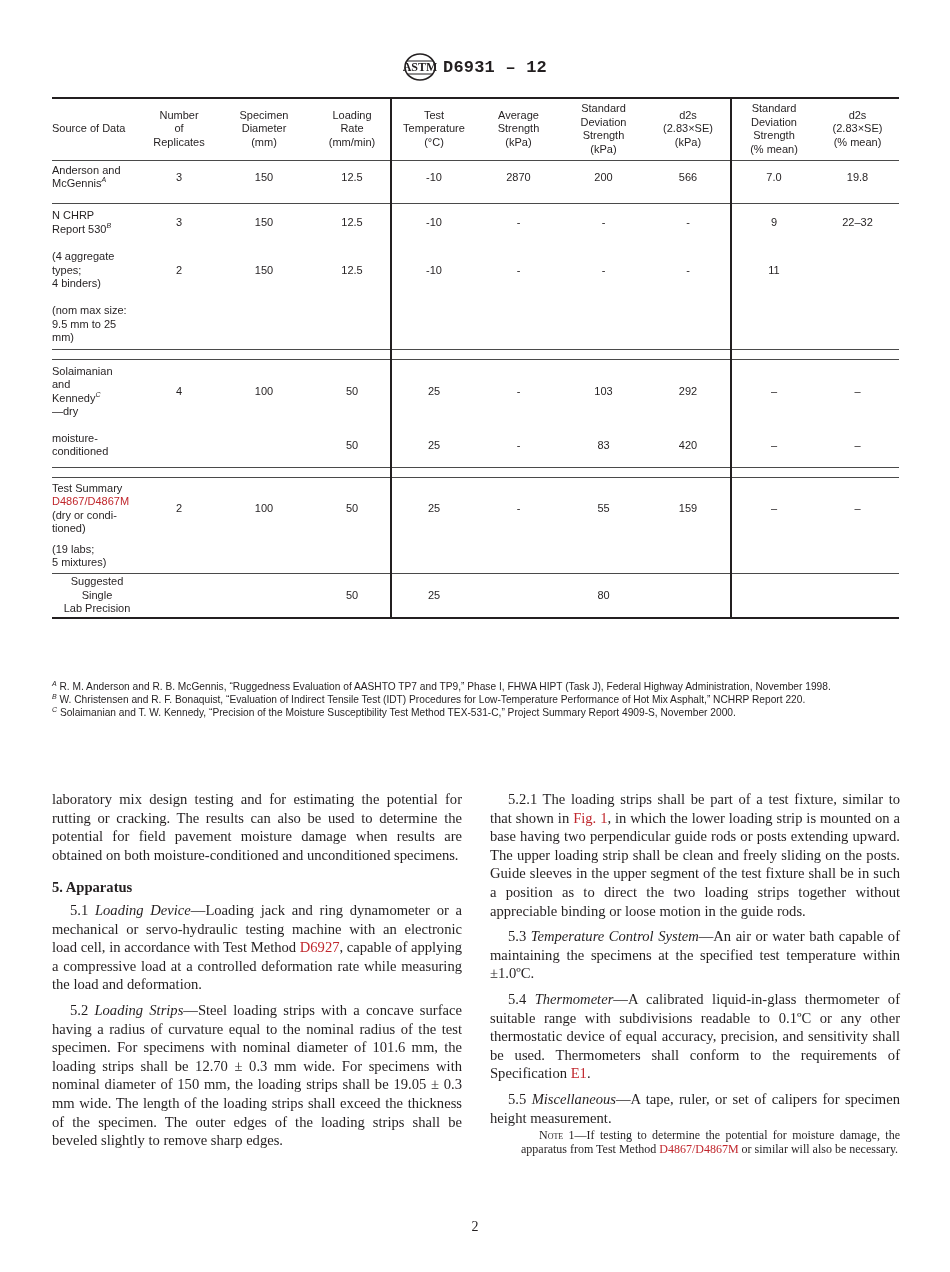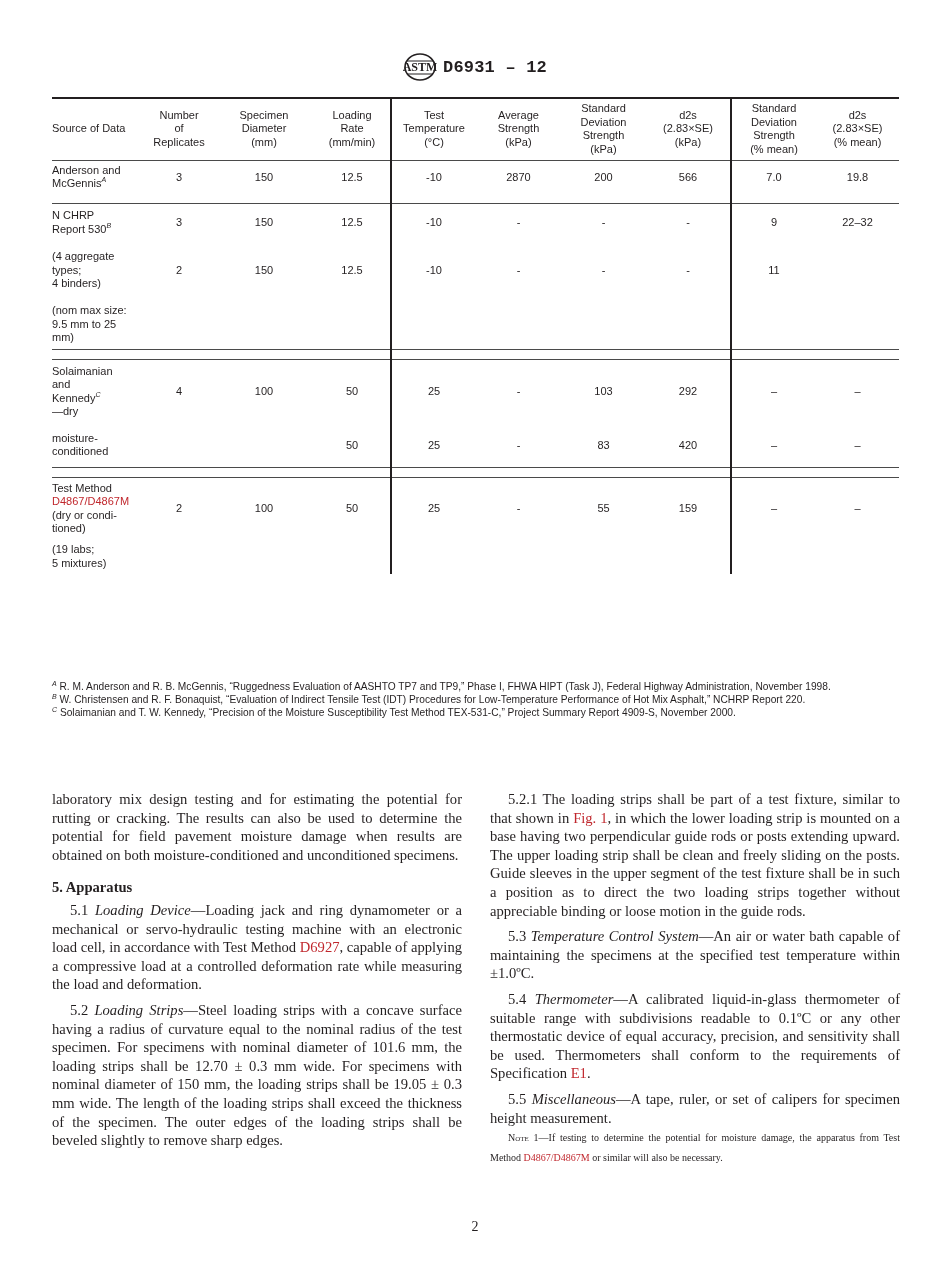"Test Method" span.ml { text: Method -> Summary }
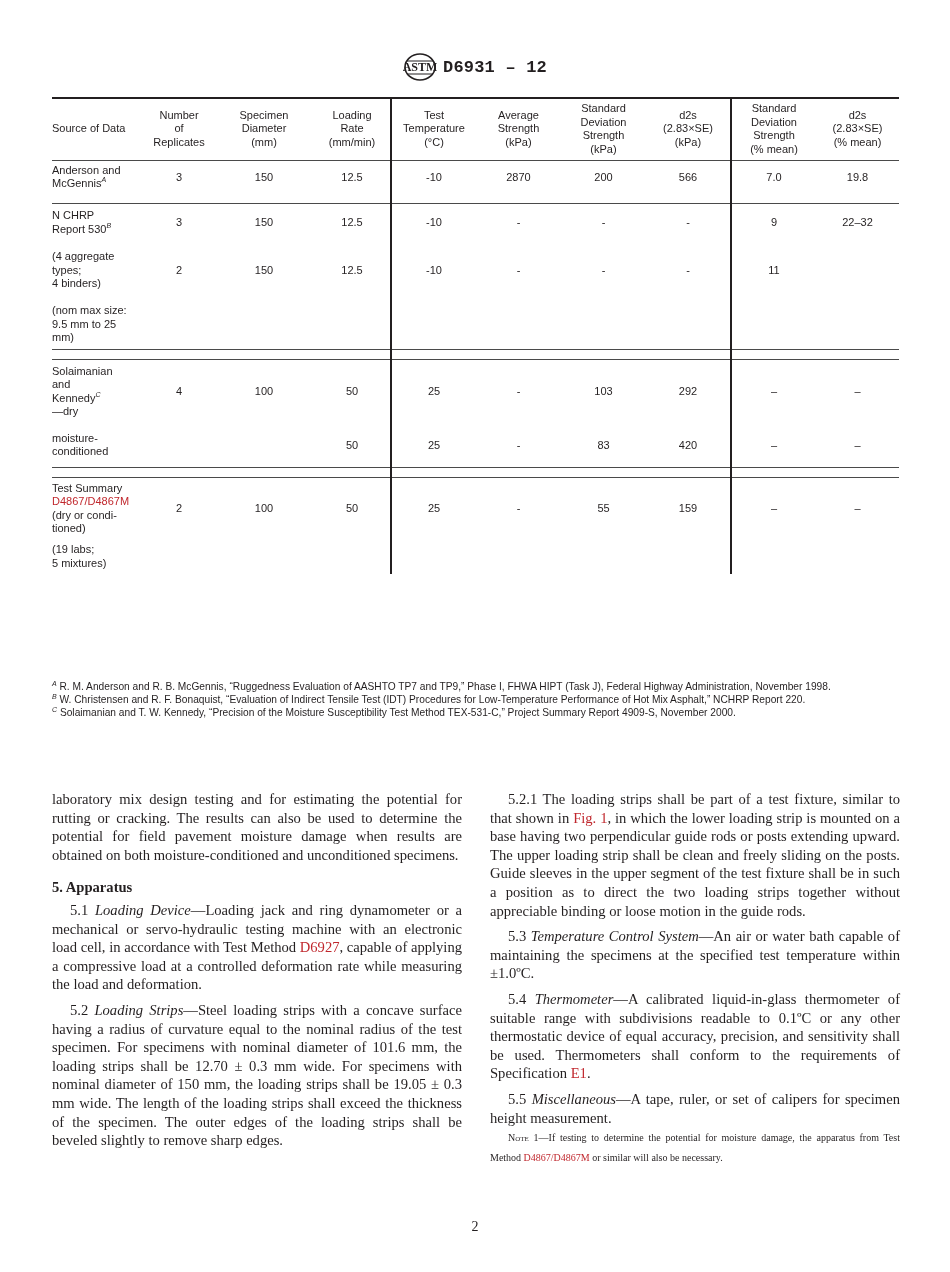"Suggested" tr.sep-top { html: none -> <tr> <td><span>Suggested<br>Single<br>Lab Precision</span></td> <td></td> <td></td> <td>50</td> <td>25</td> <td></td> <td>80</td> <td></td> <td></td> <td></td> </tr> }
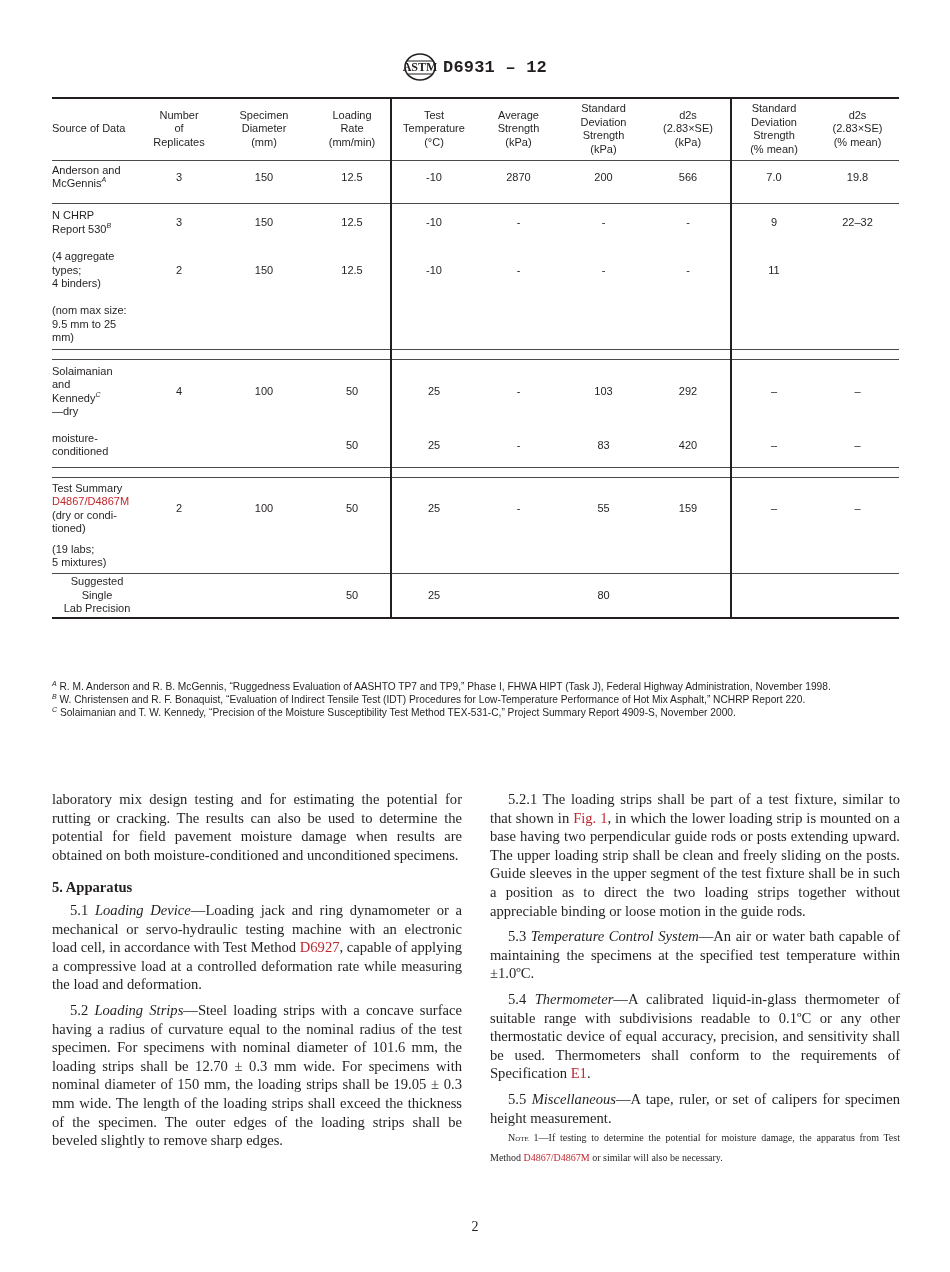"Note 1—If testing to determine" .note { font-size: 10px -> 12px; line-height: 20px -> 14px; margin-left: none -> 31px }
